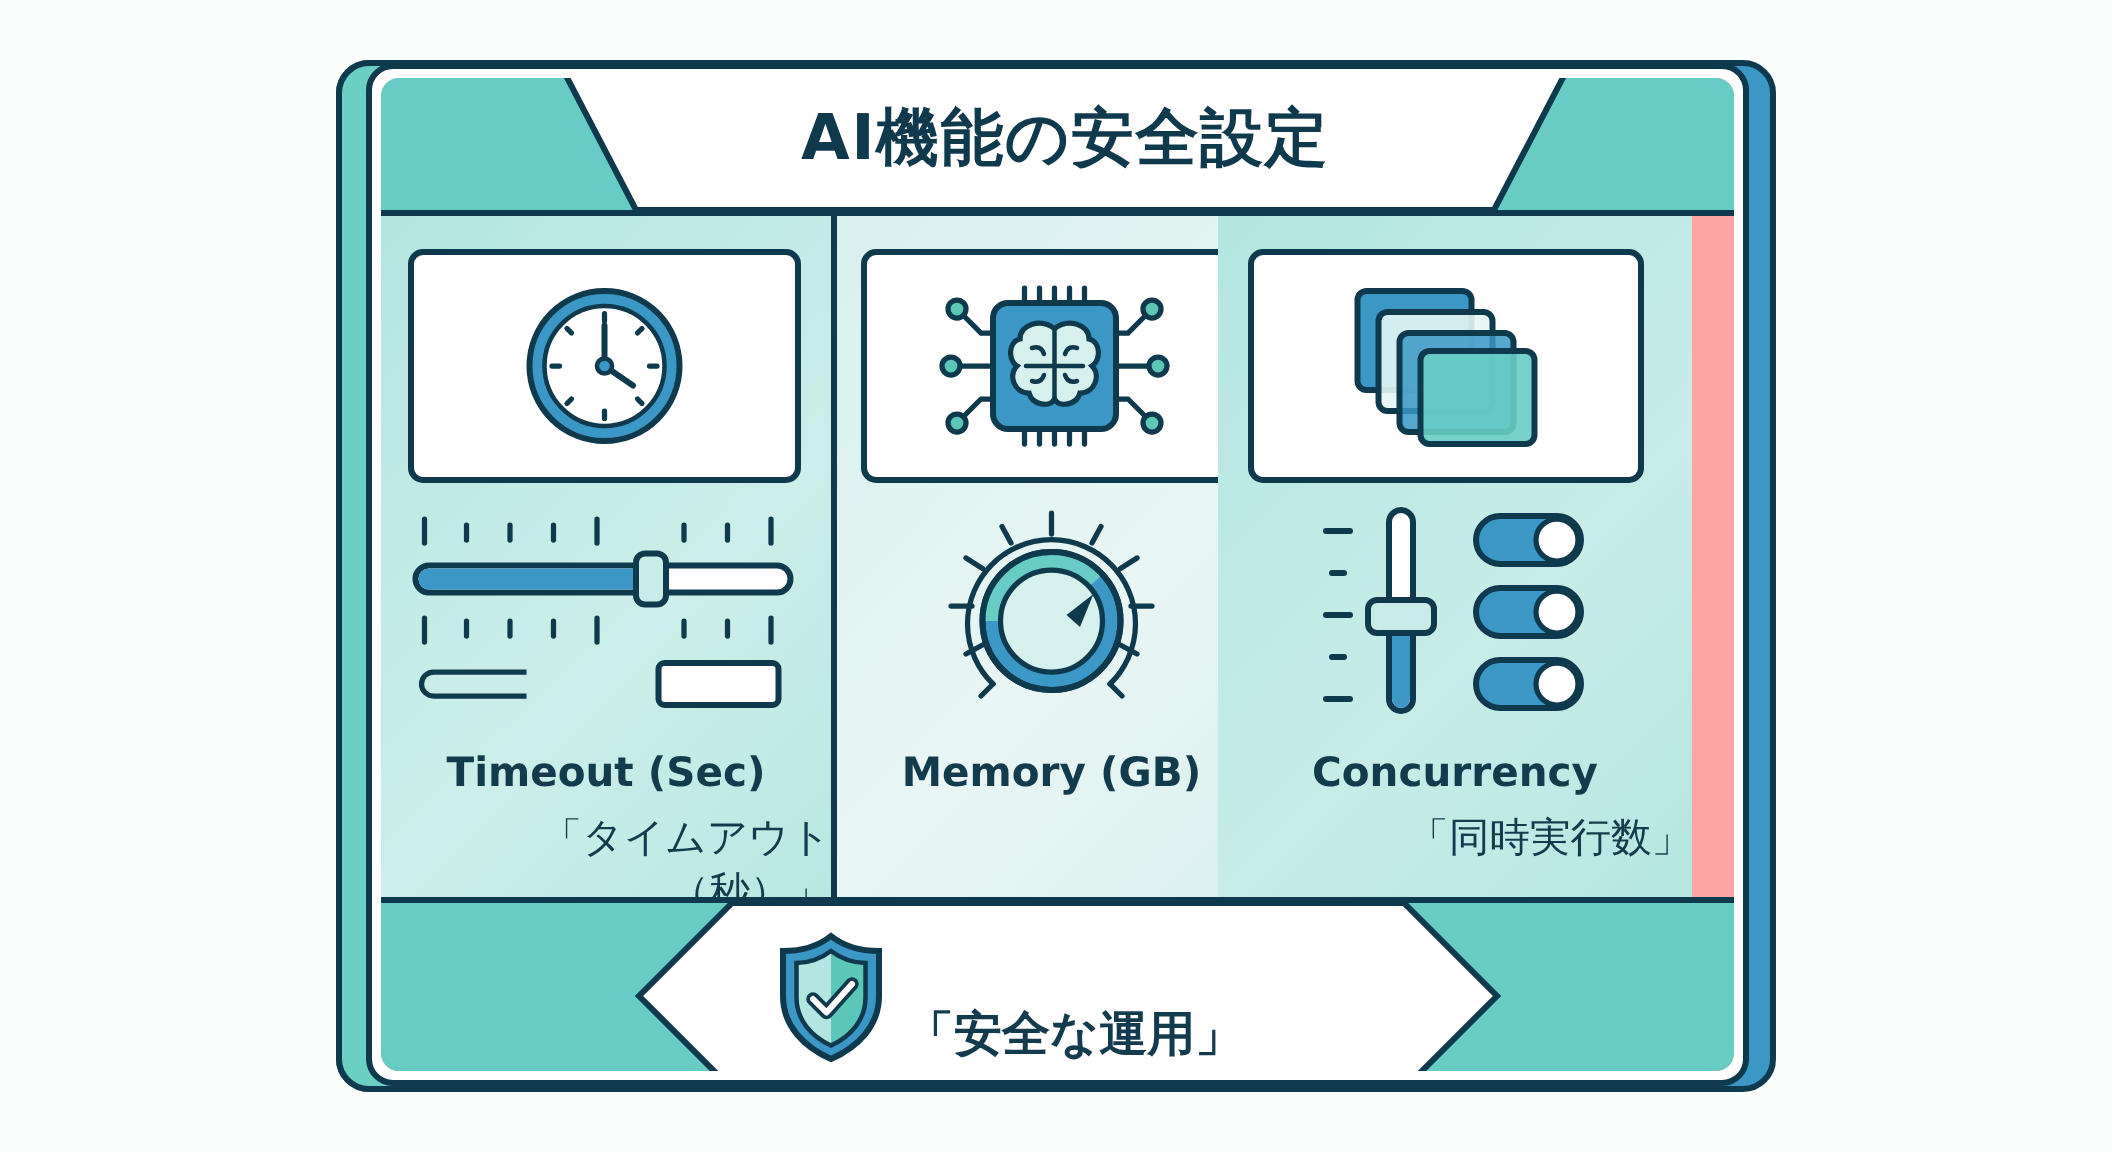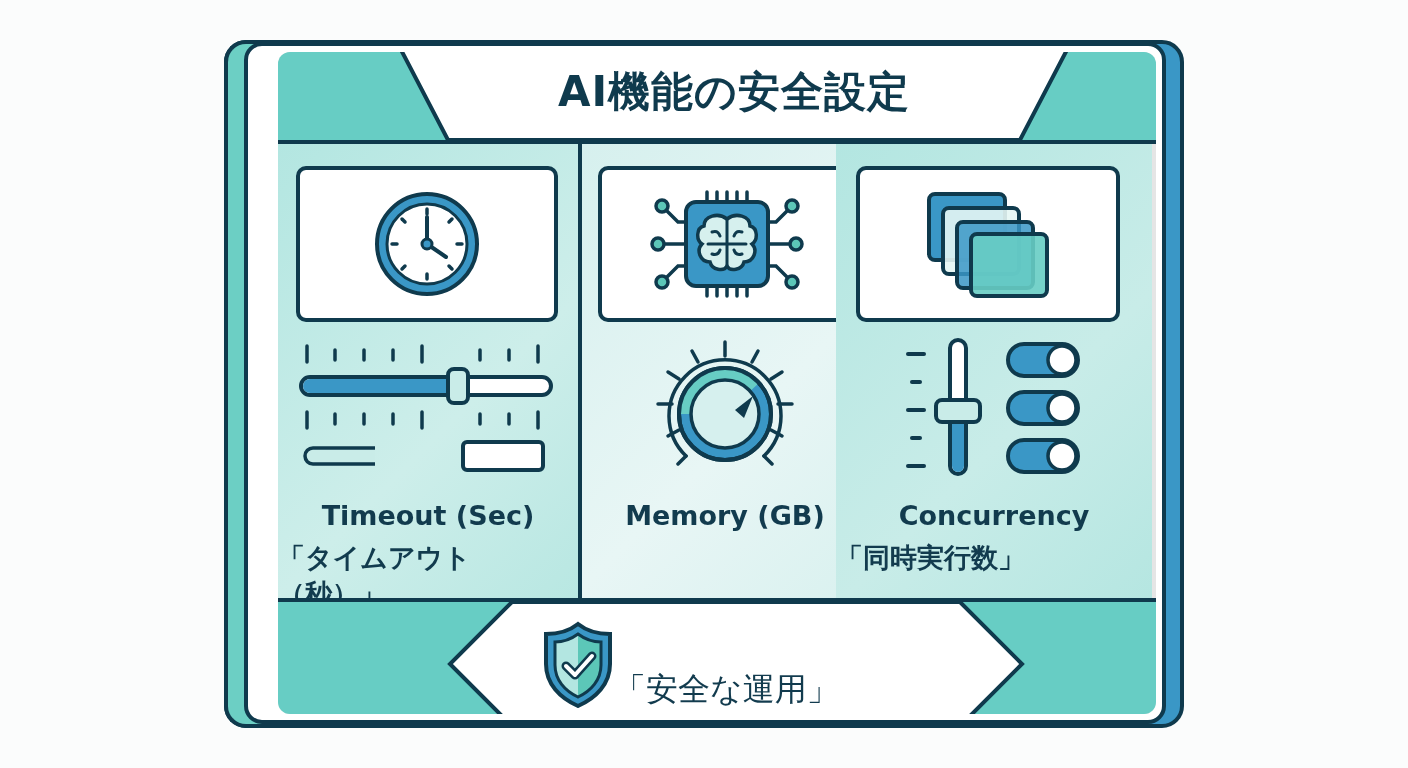"AI機能の安全設定" .panel-inner { background: #e5e5e5 -> #fca5a5; margin-left: 24px -> none }
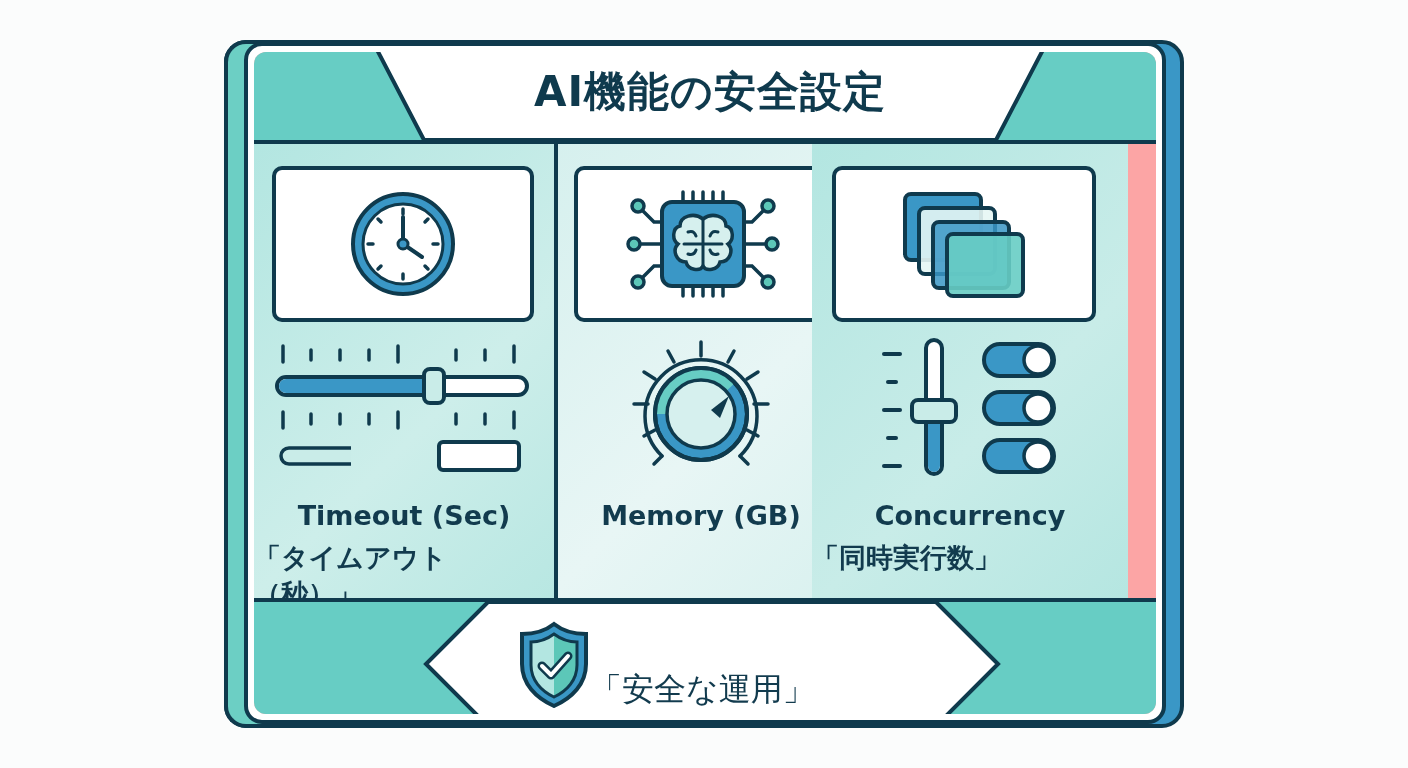"「タイムアウト（秒）」" .label-ja { font-weight: bold -> normal; text-align: left -> right }
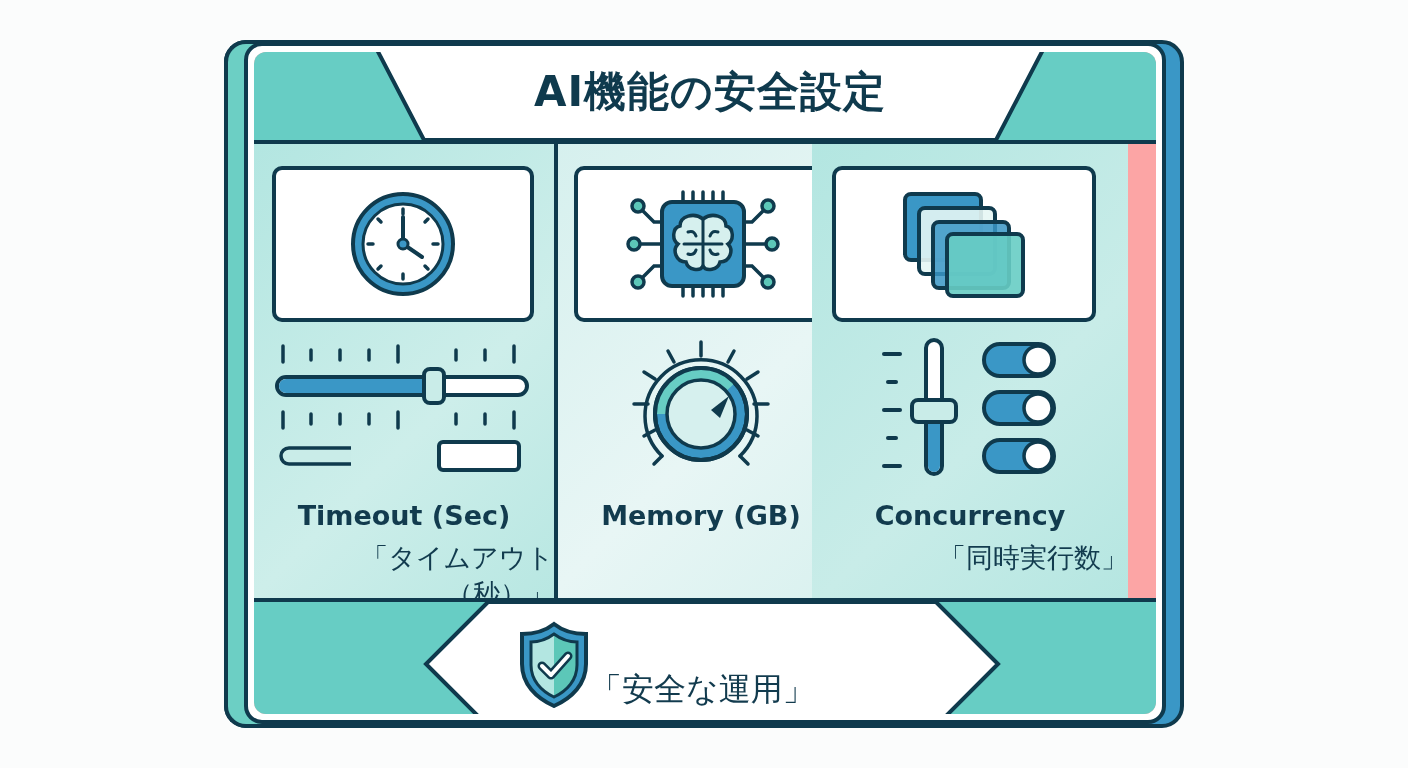"「安全な運用」" .footer-ja { font-weight: normal -> bold; left: 168px -> 182px }
